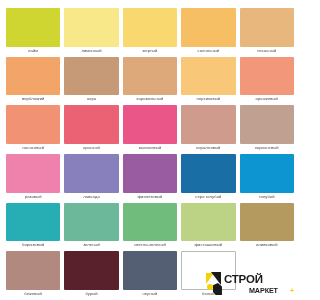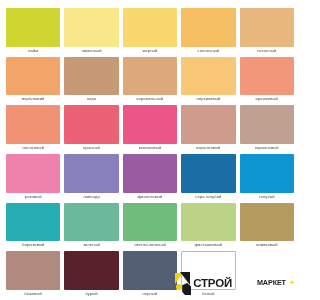"СТРОЙ" .logo-words { flex-direction: row -> column }
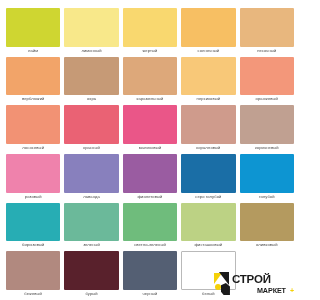"МАРКЕТ" .logo-market-row { gap: 4px -> 12px }
